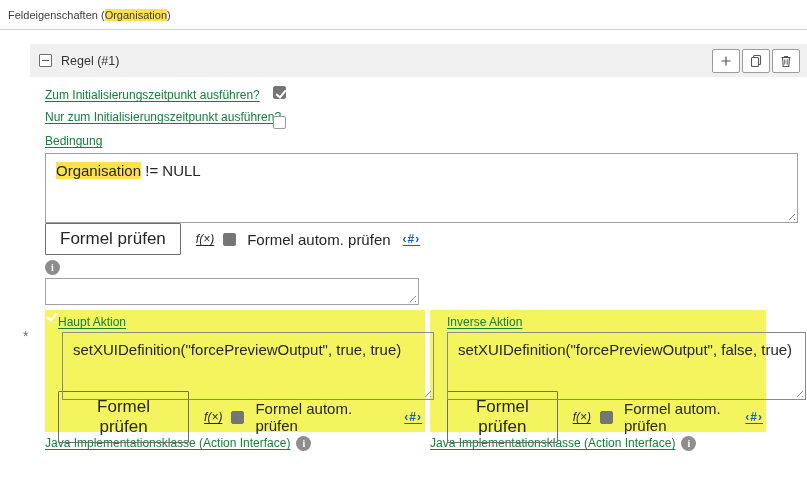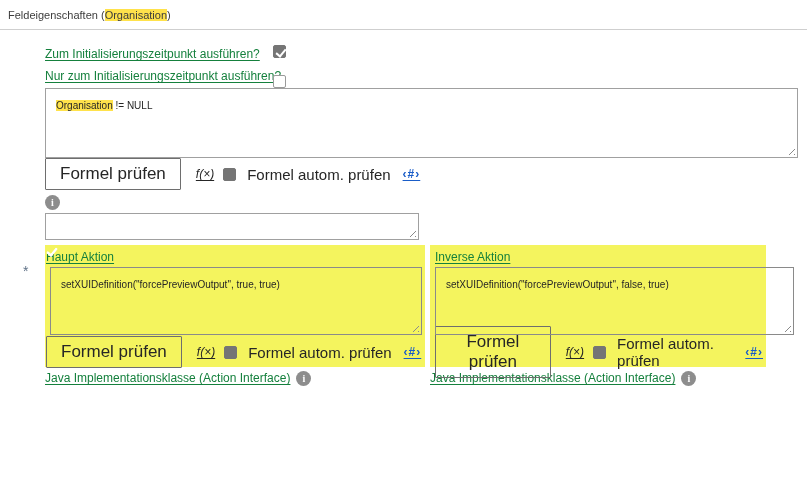"Regel (#1)" div.panel-header { html: none -> <div> <span></span> <span>Regel (#1)</span> <div> <button> <svg> <path></path> </svg> </button> <button> <svg> <rect></rect> <rect></rect> </svg> </button> <button> <svg> <path></path> <path></path> <path></path> <path></path> </svg> </button> </div> </div> }
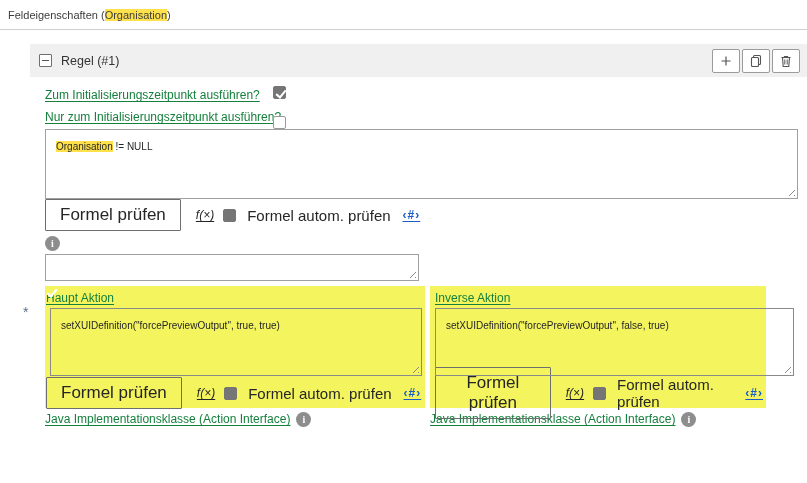"Bedingung" div.field-label { html: none -> <div> <span>Bedingung</span> </div> }
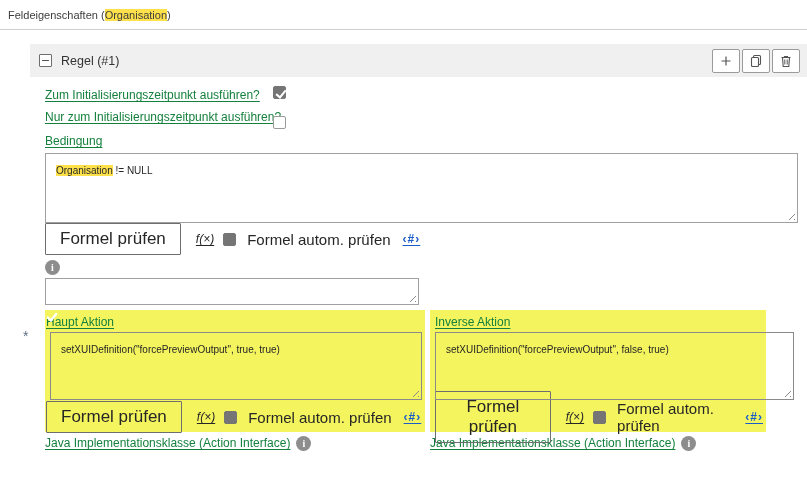"Organisation != NULL" .editor { font-size: 10px -> 15px }
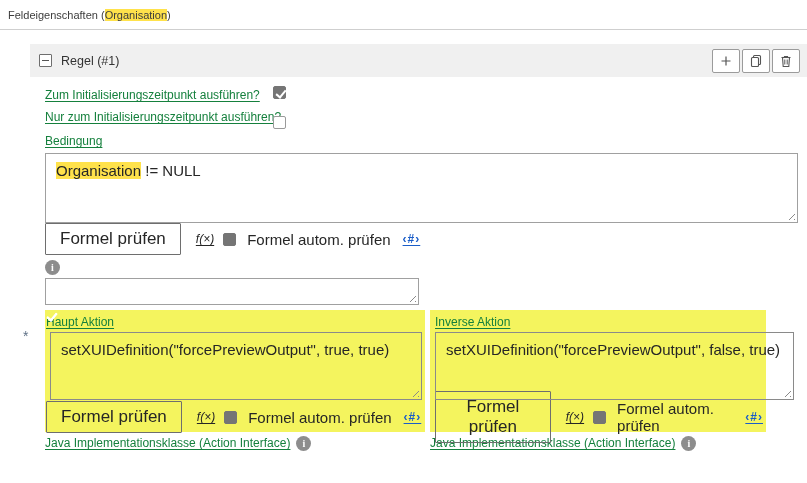"Haupt Aktion" .action-col { padding: 2px 3px 2px 0 -> 2px 3px 2px 12px }
